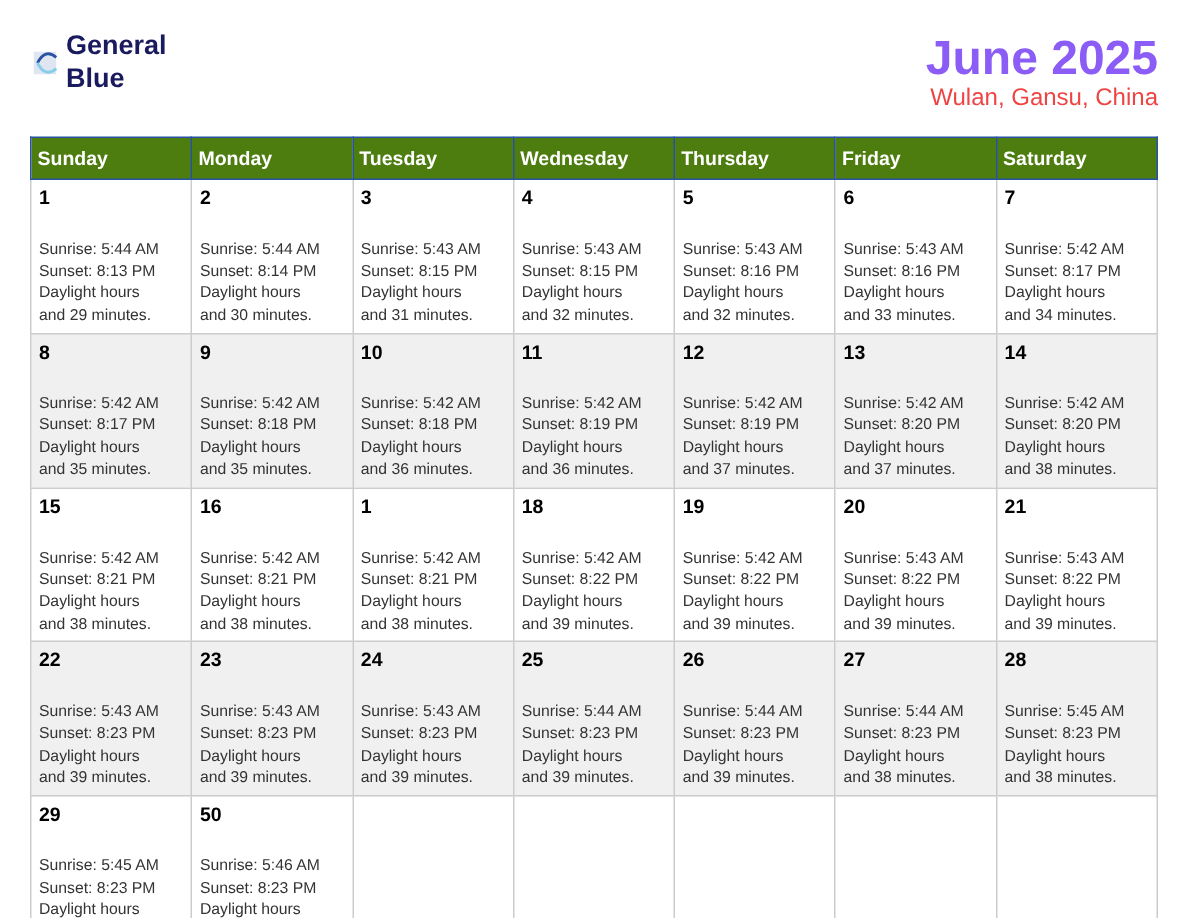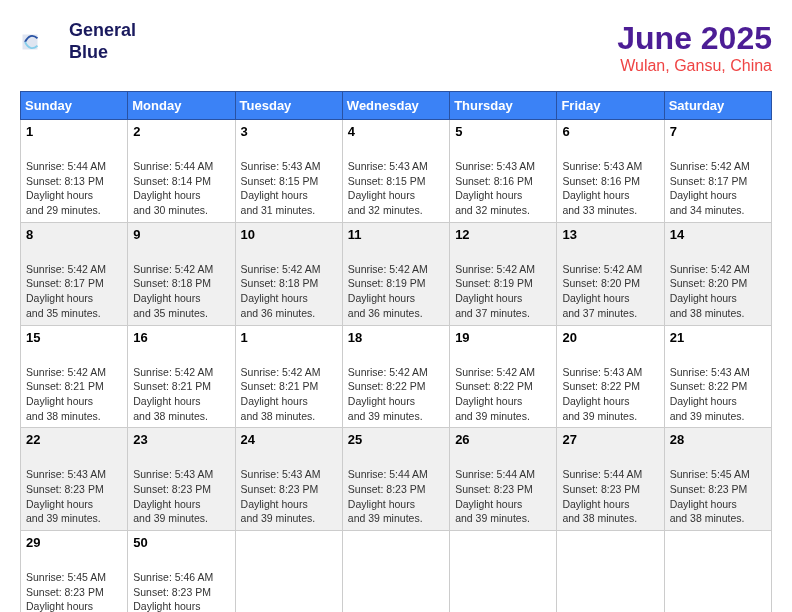"General" .logo { gap: 25px -> none }
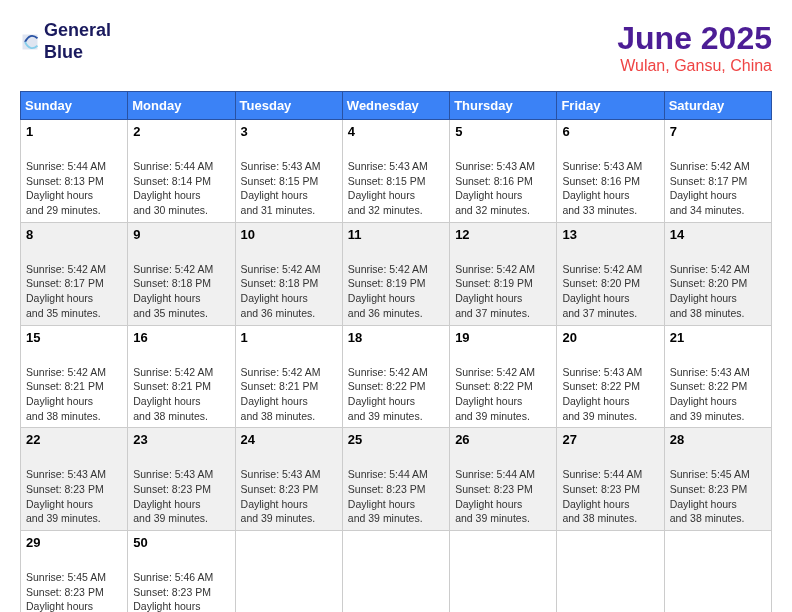"June 2025" .month-title { color: #4c1d95 -> #8b5cf6 }
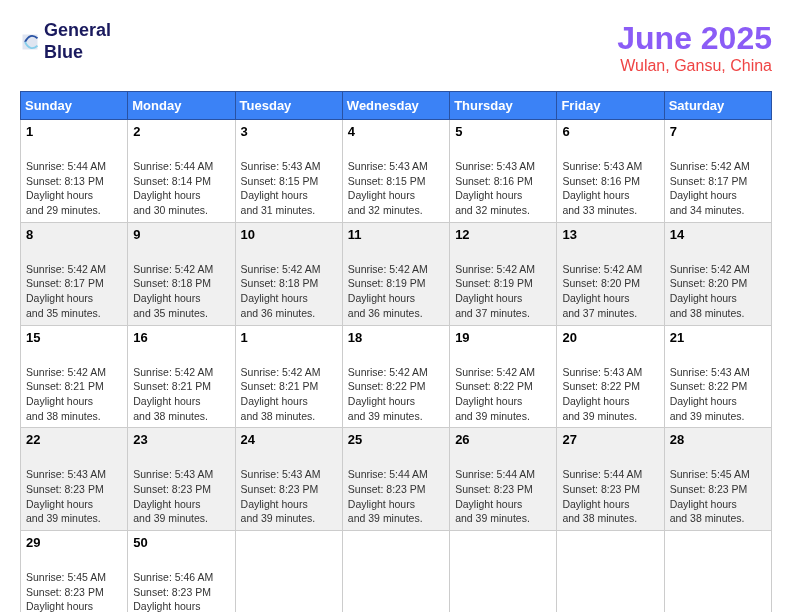"Sunday" .calendar th { background: #3b82f6 -> #4d7c0f }
